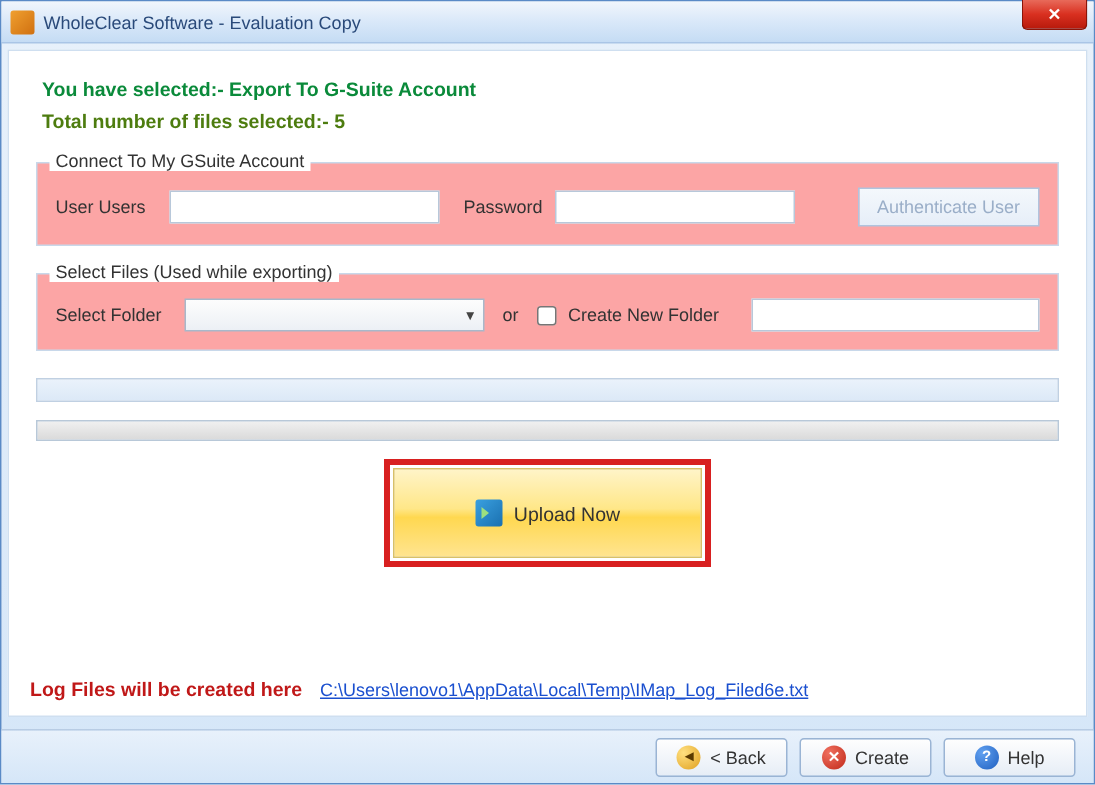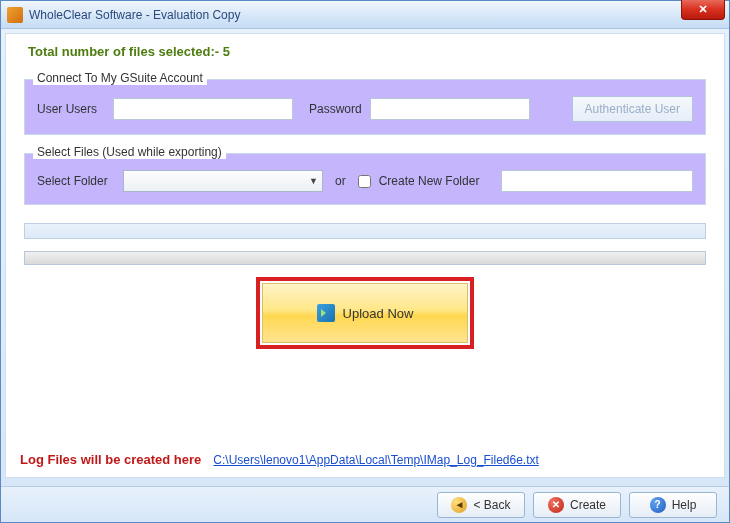"You have selected:- Export To" div.selected-line { html: none -> <div>You have selected:- Export To G-Suite Account</div> }
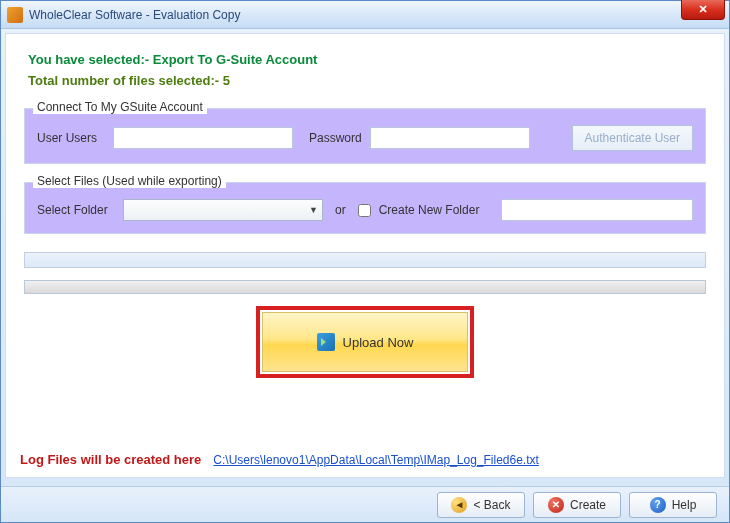"Connect To My GSuite Account" .fieldset { background: #c4b5fd -> #fca5a5 }
